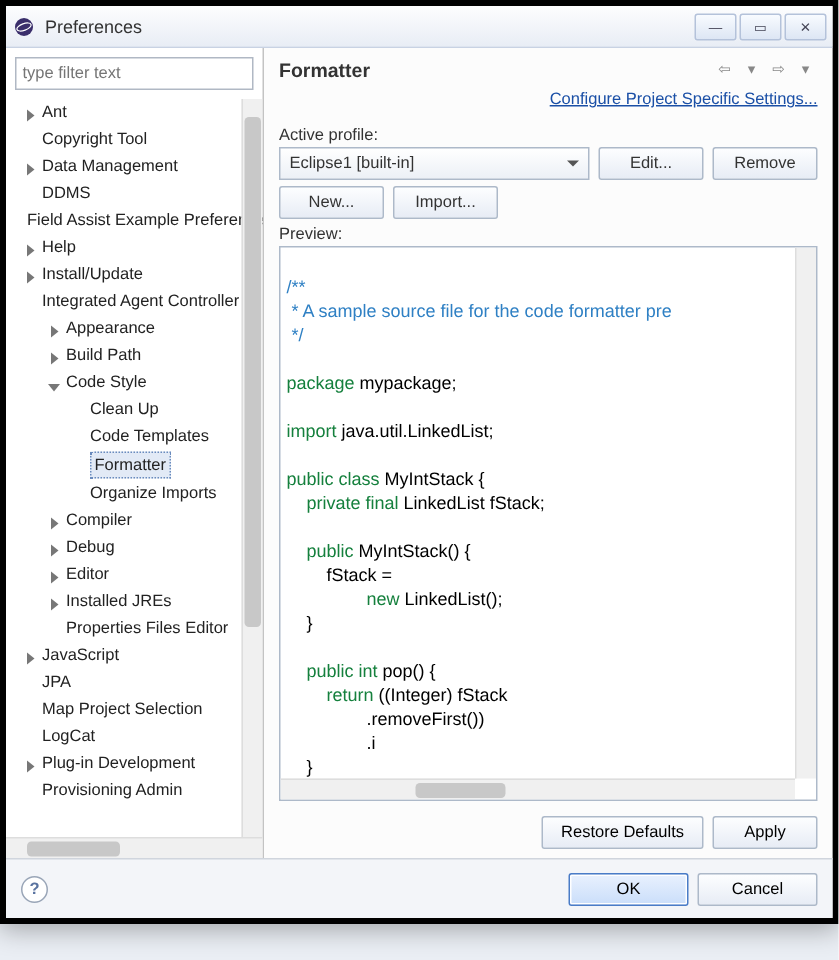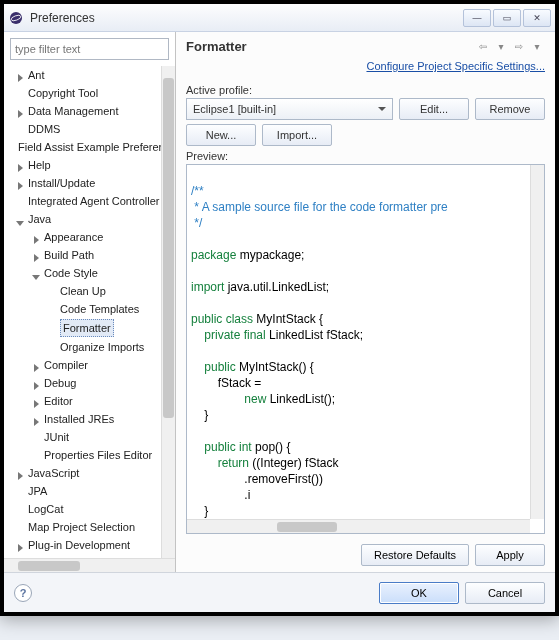"Java" div.tree-item { html: <div> <span></span> <span>Java</span> </div> -> none }
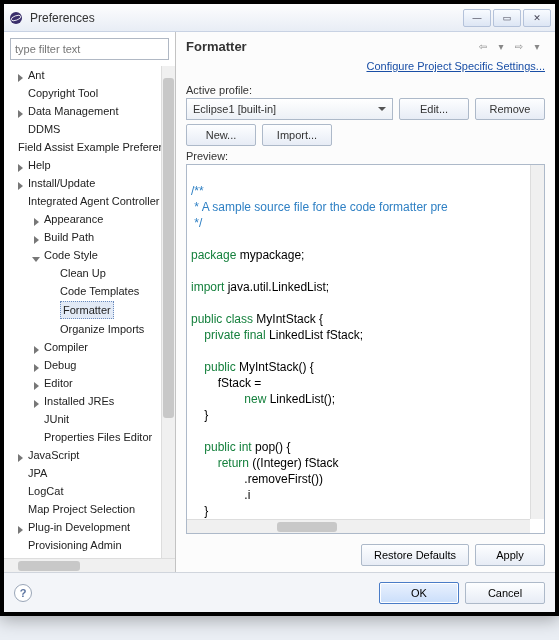"JUnit" div.tree-item { html: <div> <span></span> <span>JUnit</span> </div> -> none }
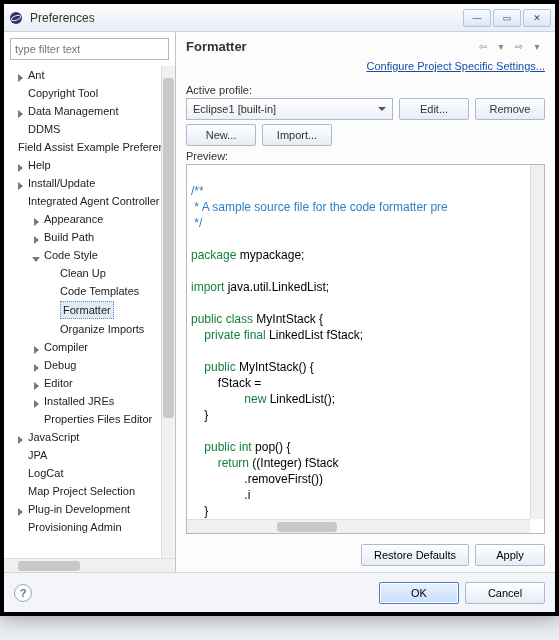"LogCat" div.tree-item { order: before "Map Project Selection" -> after "Map Project Selection" }
